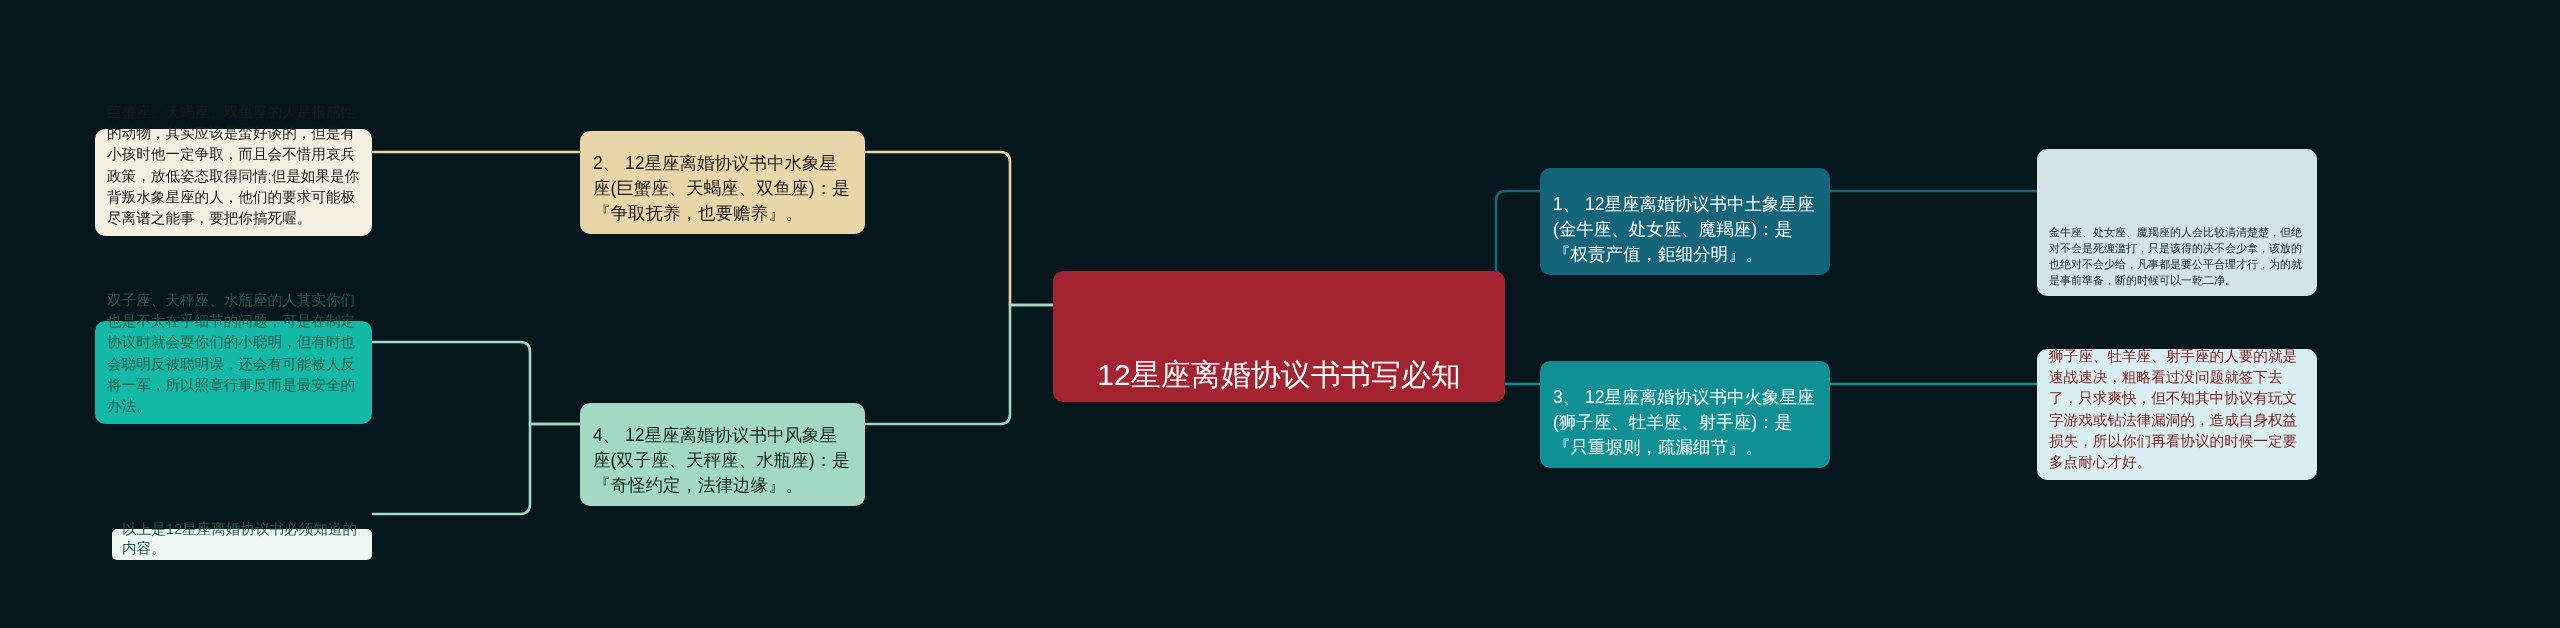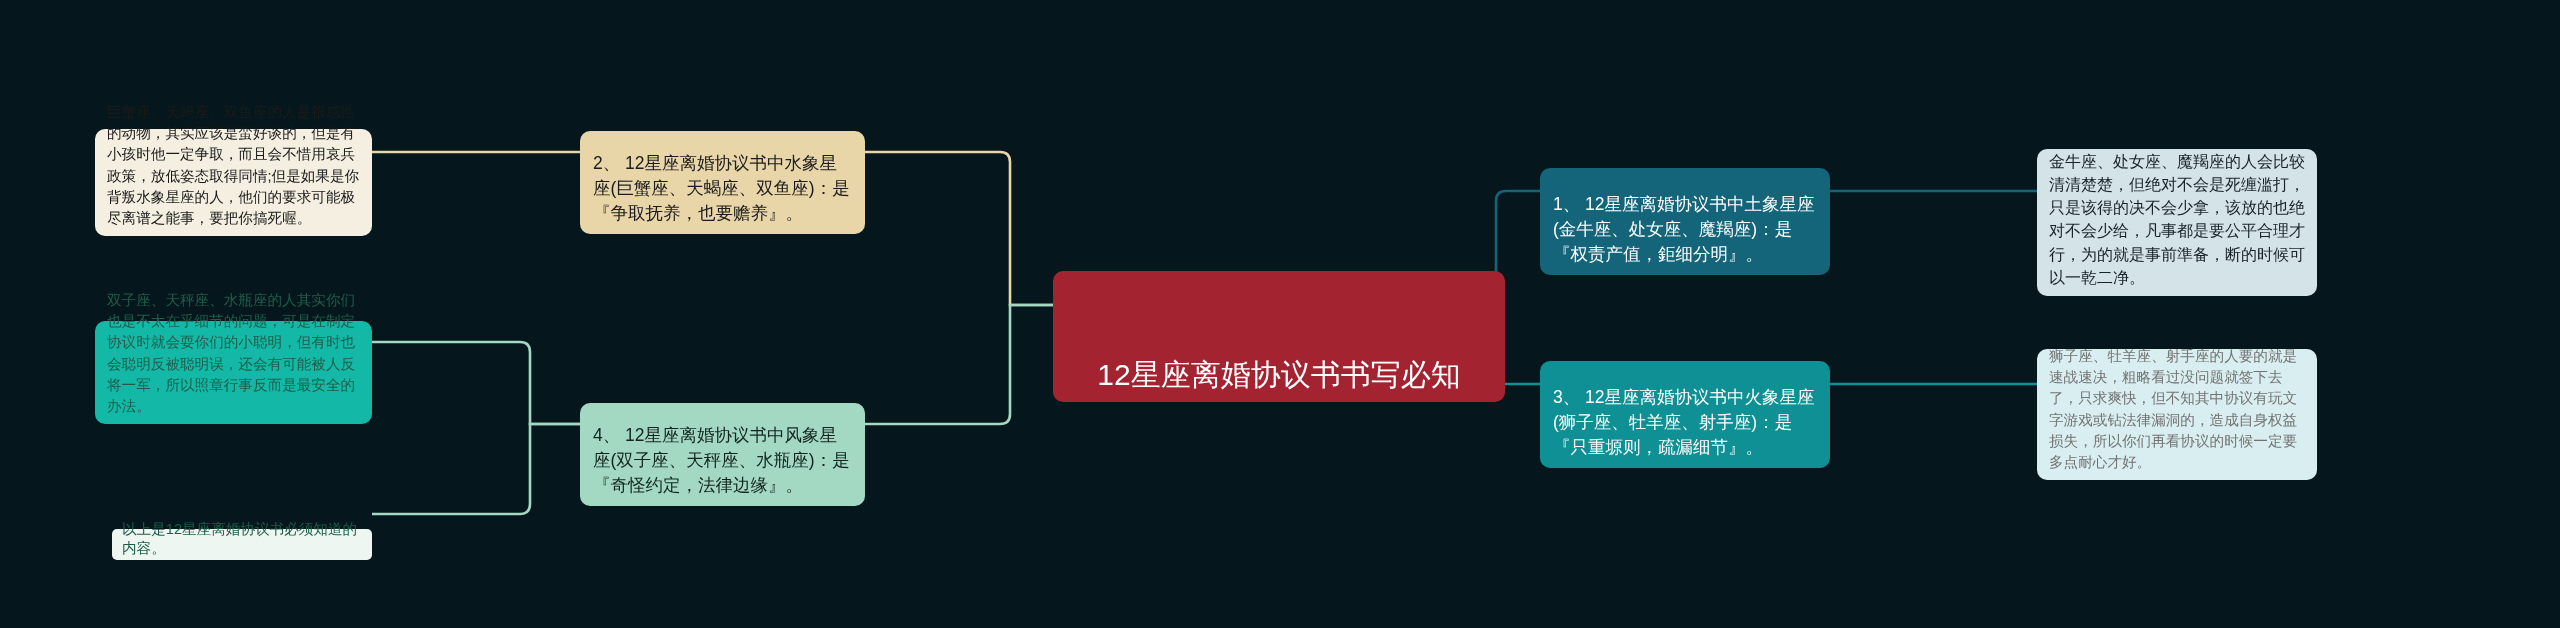"金牛座、处女座、魔羯座的人会比较清清楚楚，但绝对不会是死缠滥打，只是该得的决不会" #n-earth-desc .txt { font-size: 16px -> 11px }
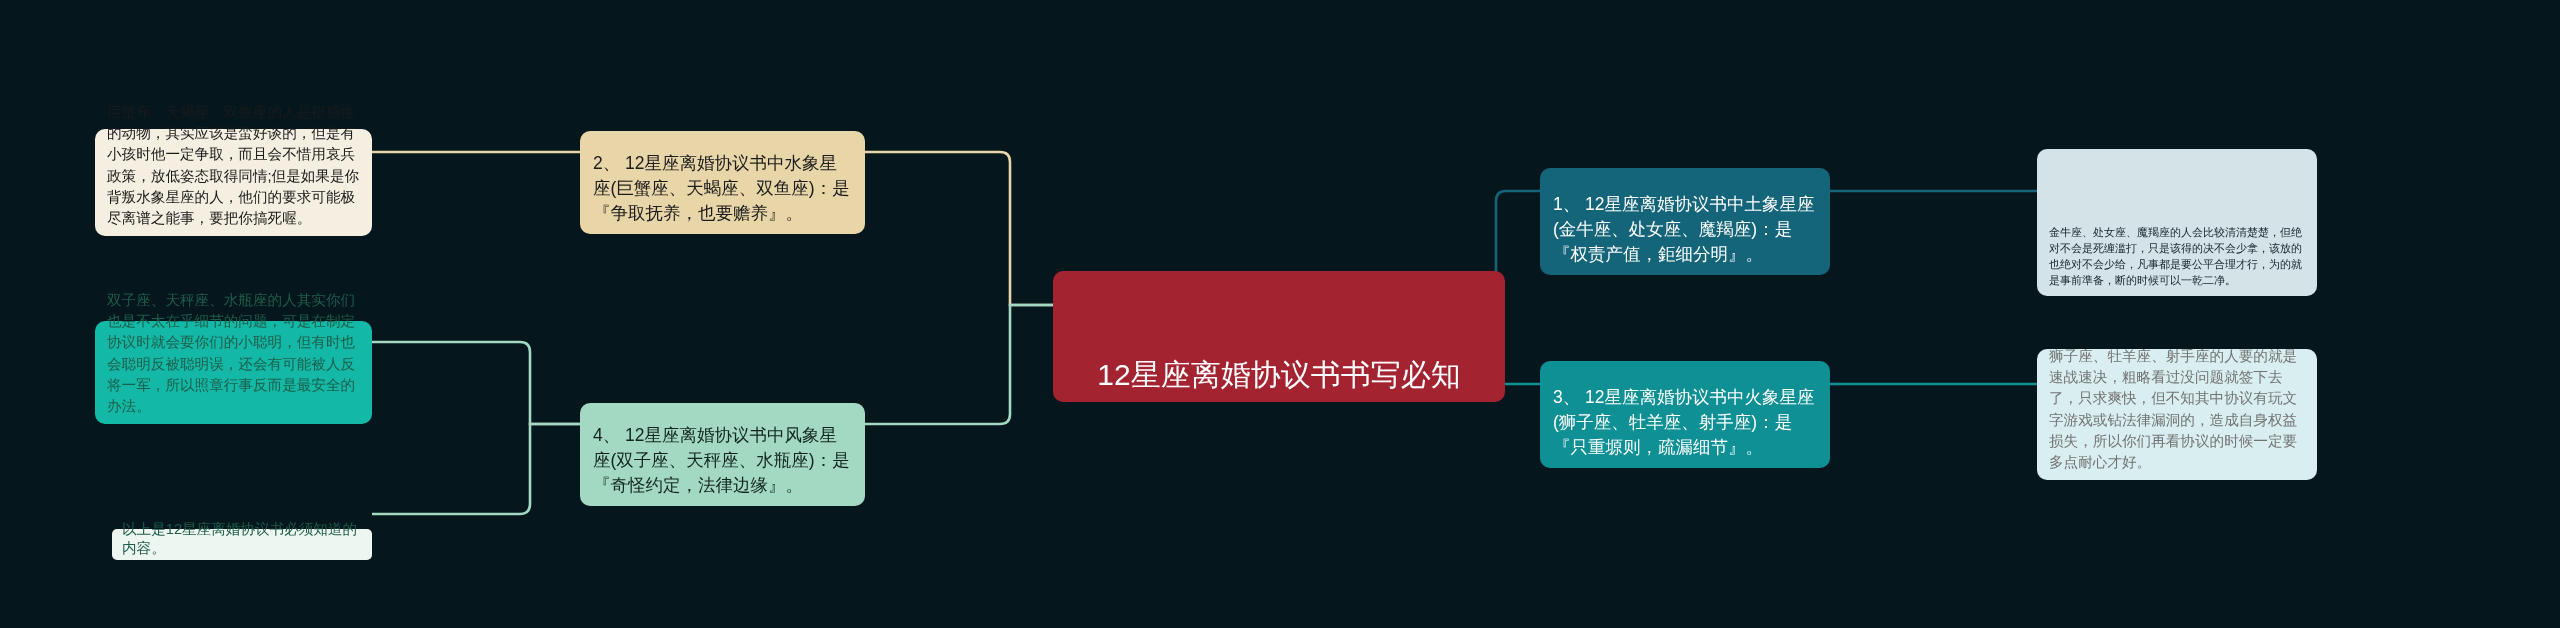"狮子座、牡羊座、射手座的人要的就是速战速决，粗略看过没问题就签下去了，只求爽快，" #n-fire-desc .txt { color: #737373 -> #7f1d1d }
